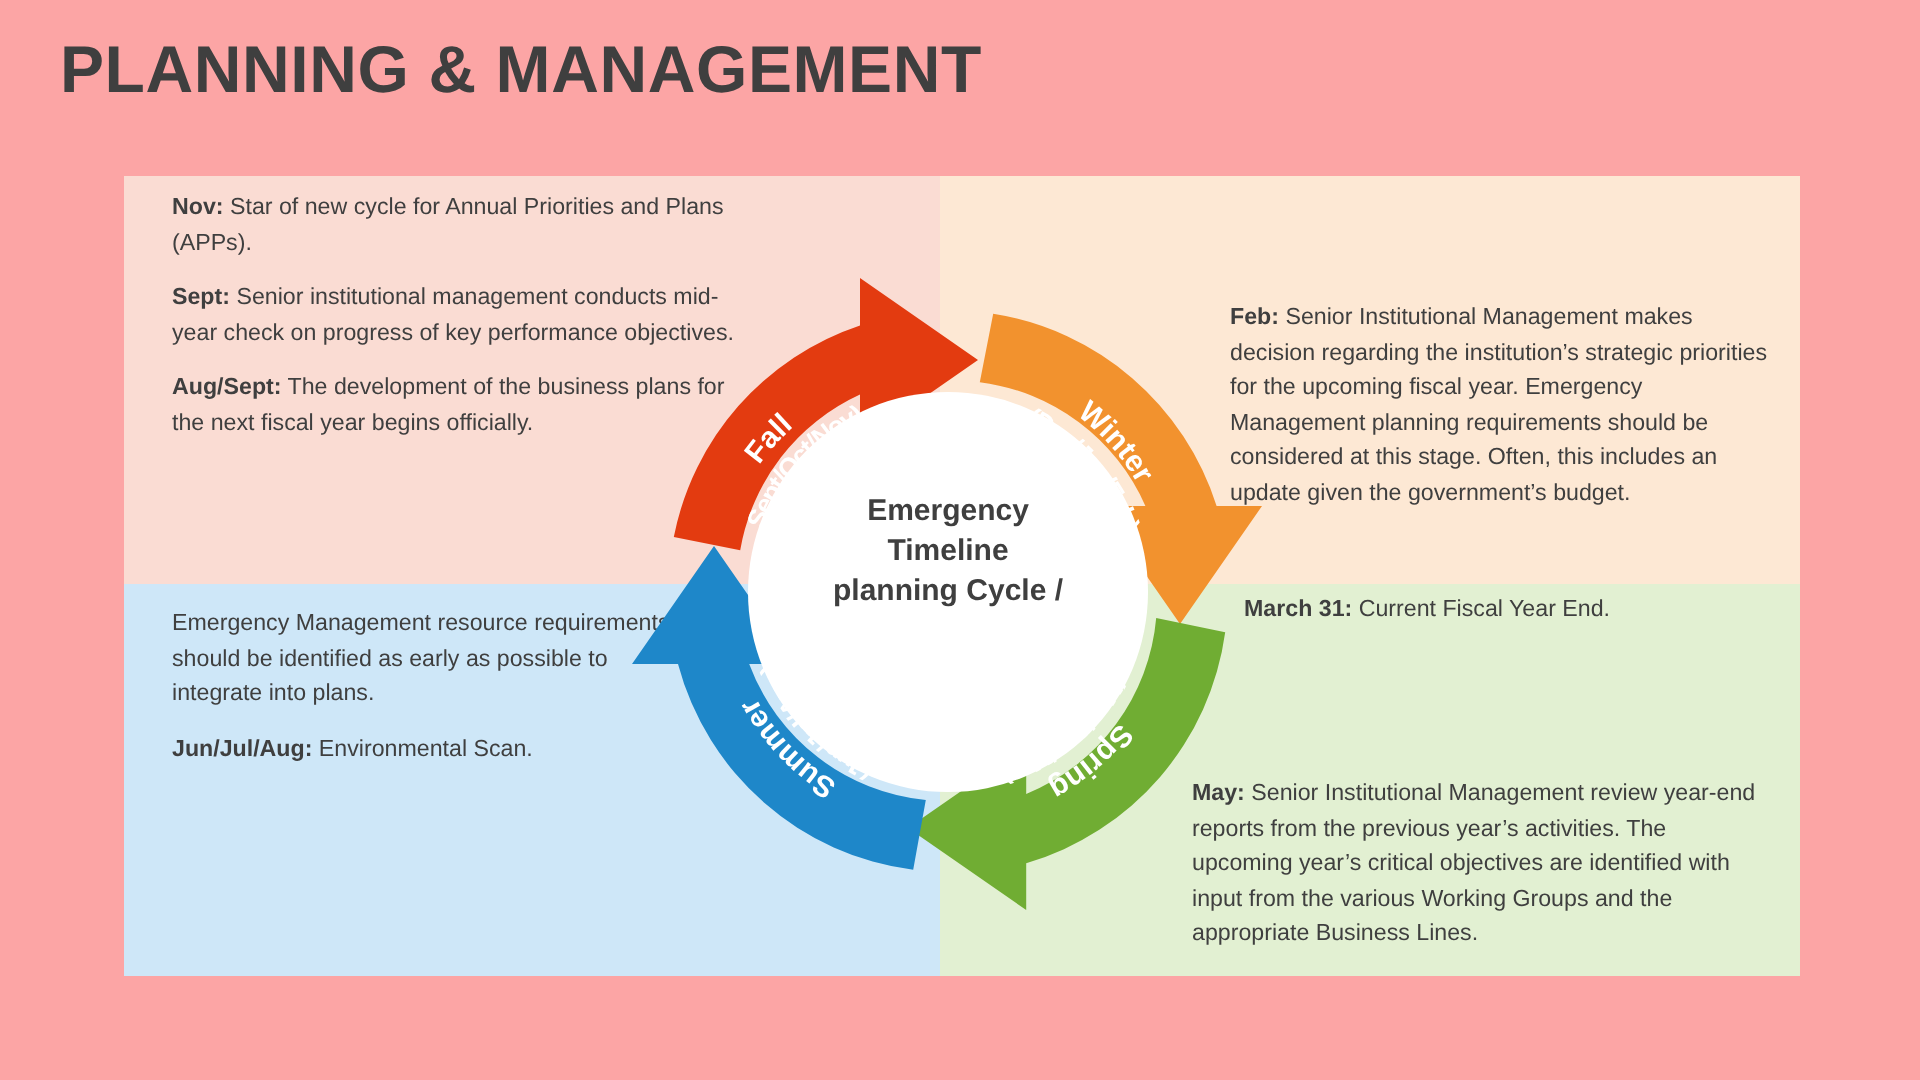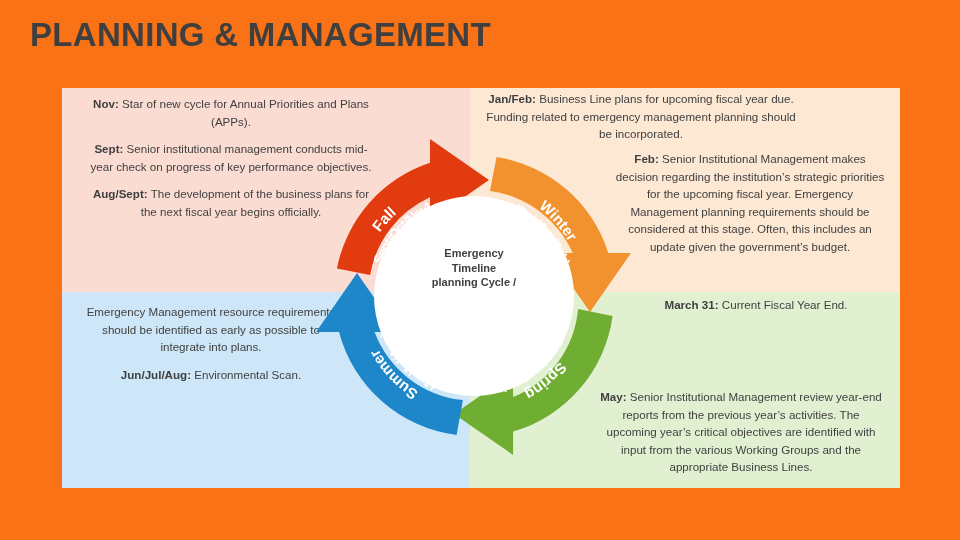"PLANNING & MANAGEMENT" #slide { background: #f97316 -> #fca5a5 }
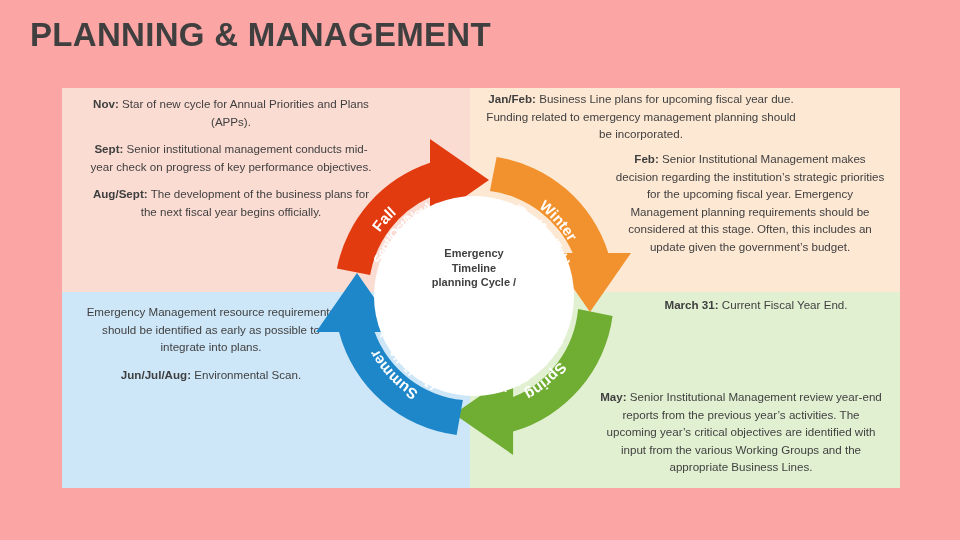"Nov: Star of new cycle" .txt { text-align: center -> none }
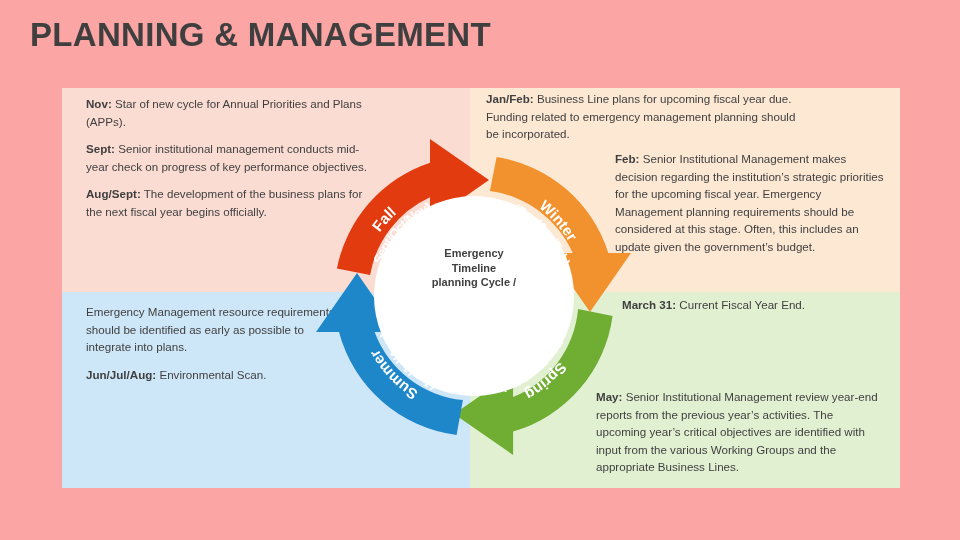"Jan/Feb: Business Line plans for" div.txt { html: <div> <p><b>Jan/Feb:</b><span> Business Line plans for upcoming fiscal year due. Funding related to emergency management planning should be incorporated.</span></p> </div> -> none }
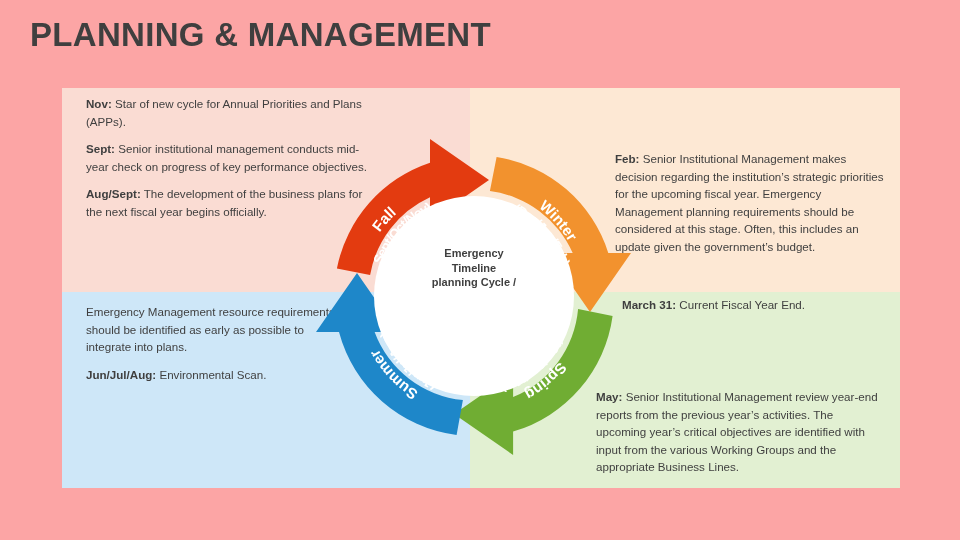"Emergency" #cycle-center { font-size: 11px -> 15px }
